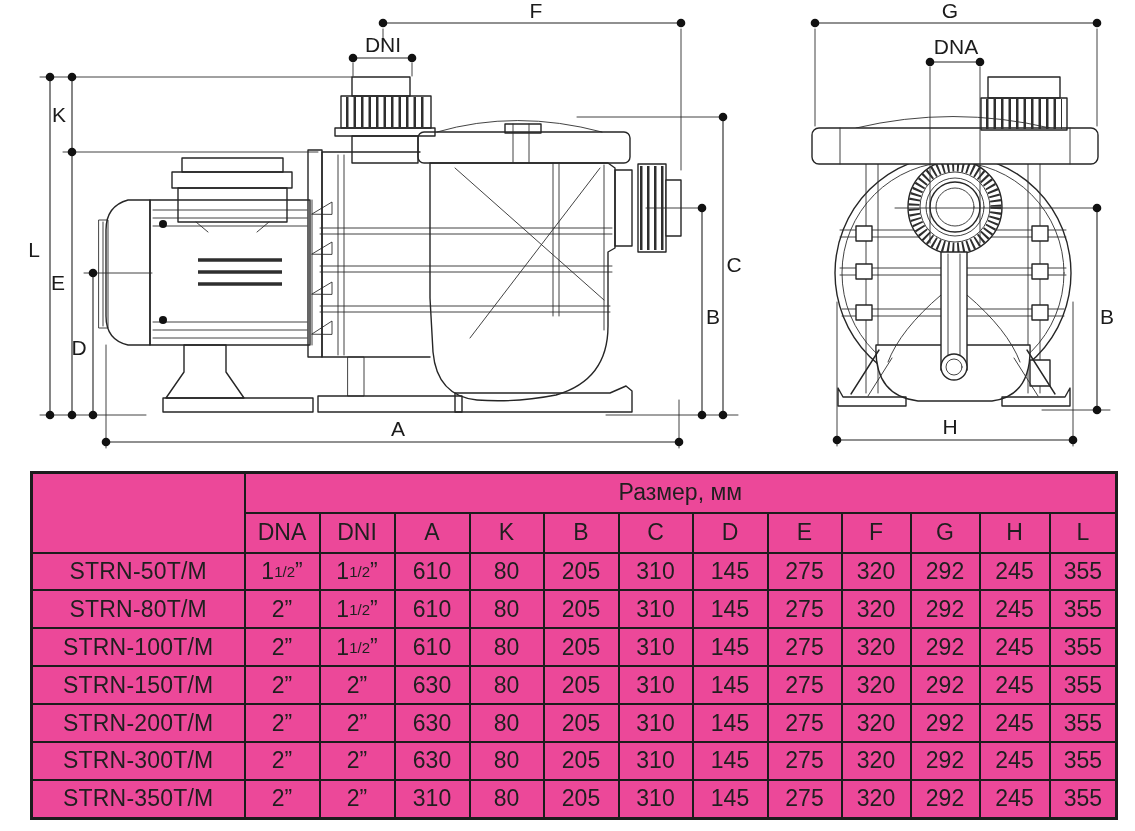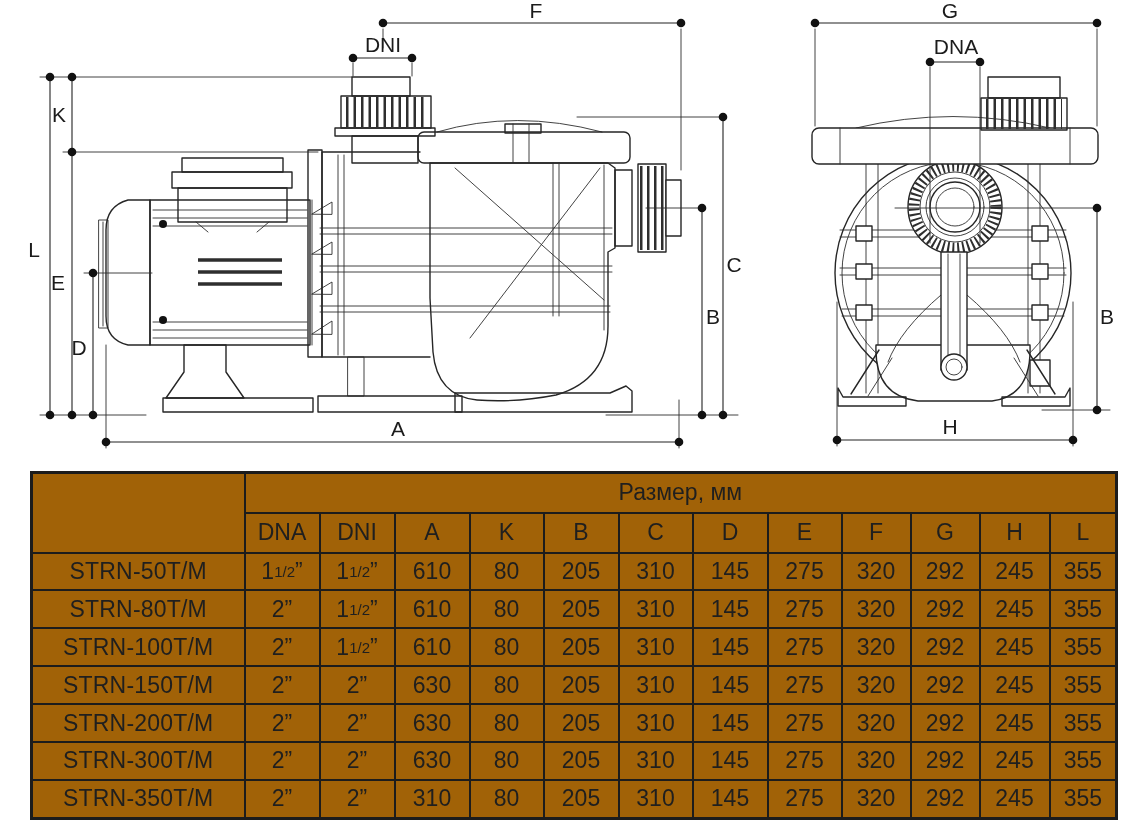"Размер, мм" table.dims { background: #a16207 -> #ec4899 }
